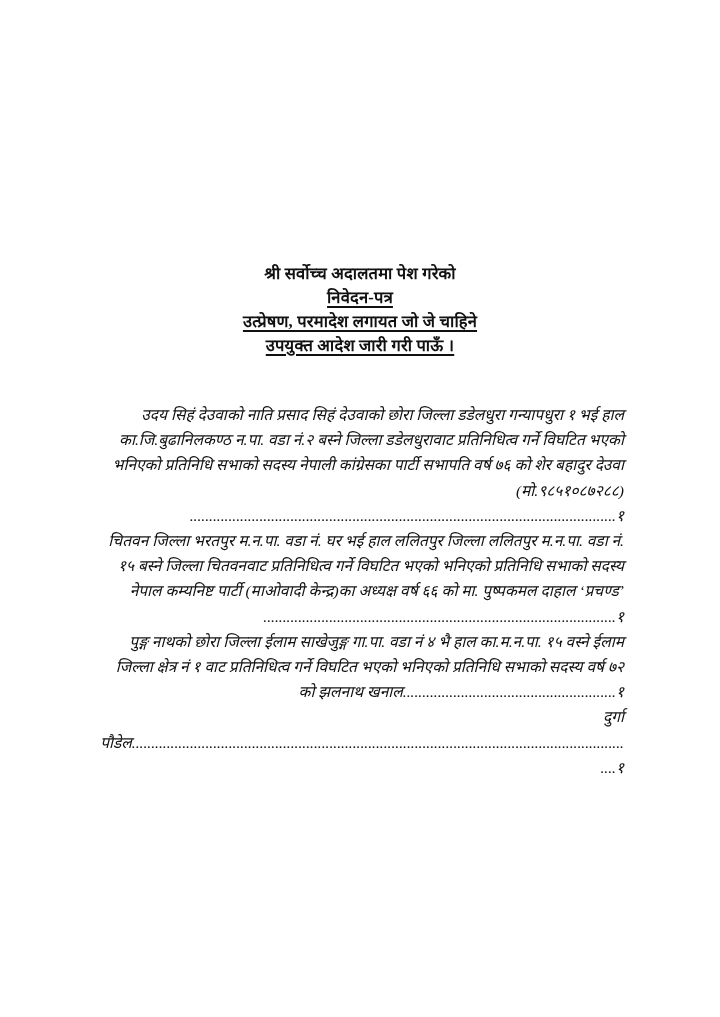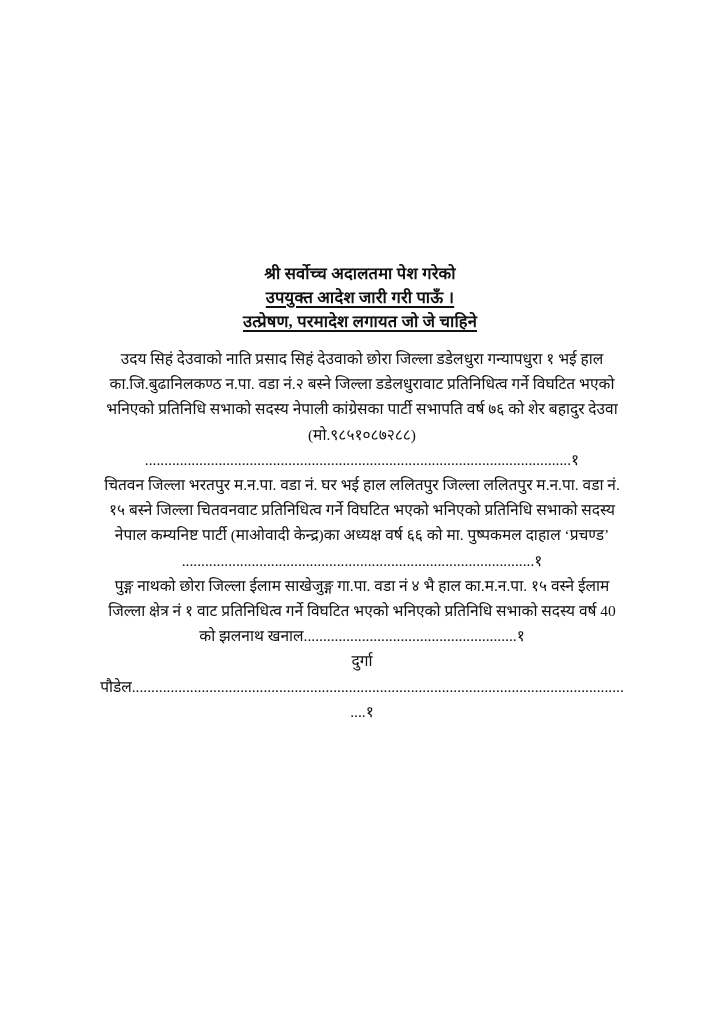"निवेदन-पत्र" div { html: none -> <div><span>निवेदन-पत्र</span></div> }
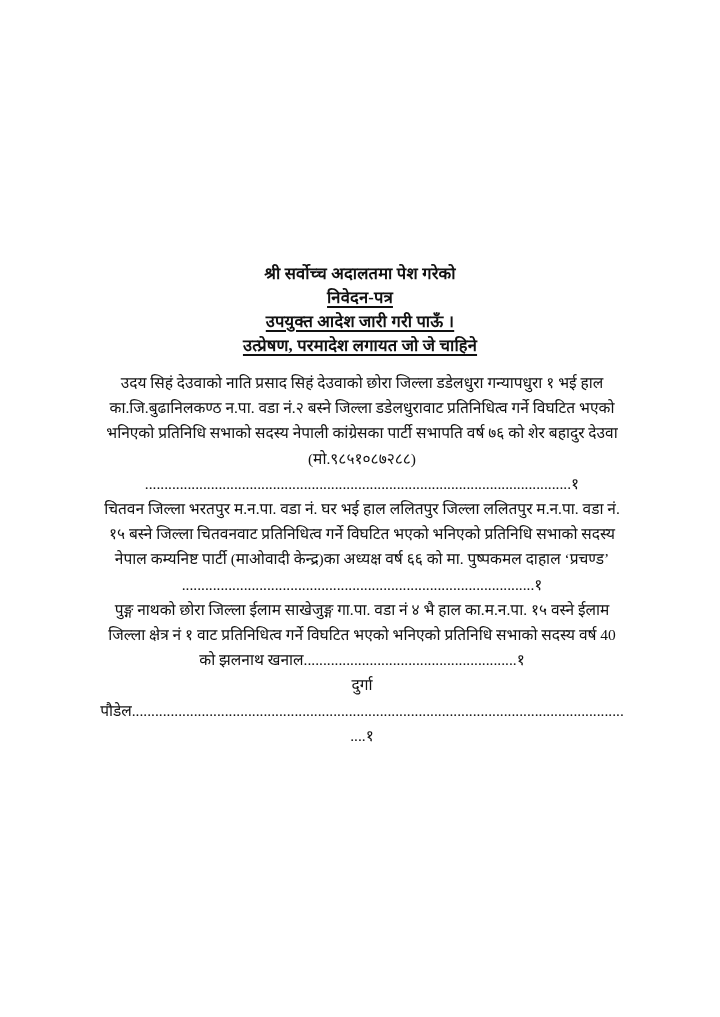"उपयुक्त आदेश जारी गरी पाऊँ" div { order: before "उत्प्रेषण, परमादेश लगायत जो जे" -> after "उत्प्रेषण, परमादेश लगायत जो जे" }
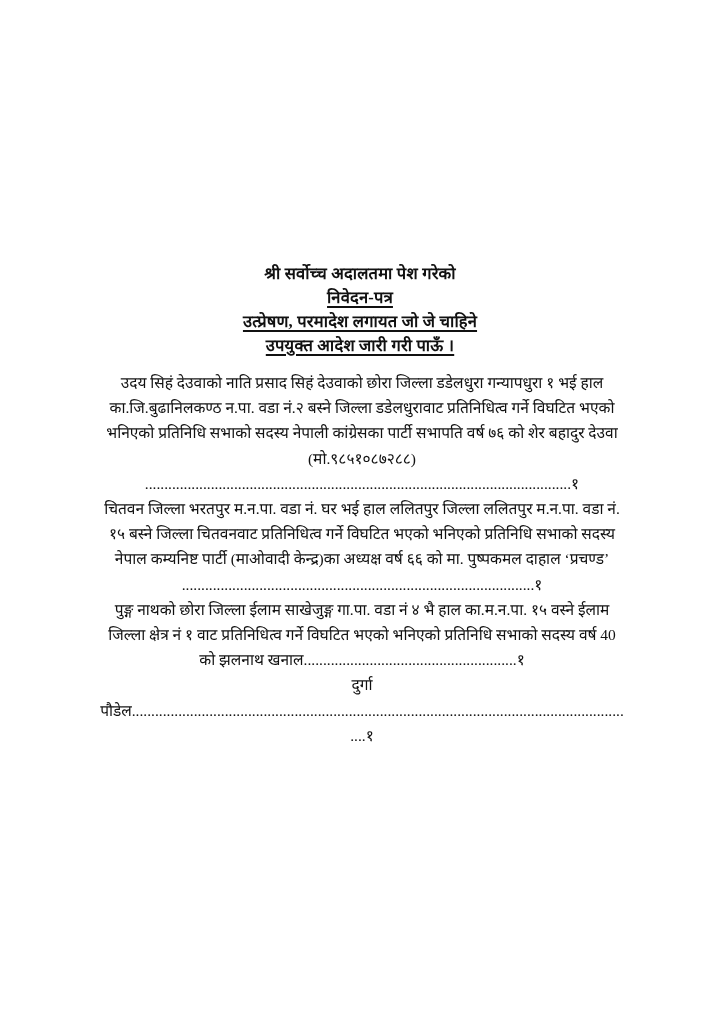"उदय सिहं देउवाको नाति प्रसाद" .doc-body { font-style: none -> italic; margin: 12px 96px 0 100px -> 44px 96px 0 100px; text-align: center -> right }
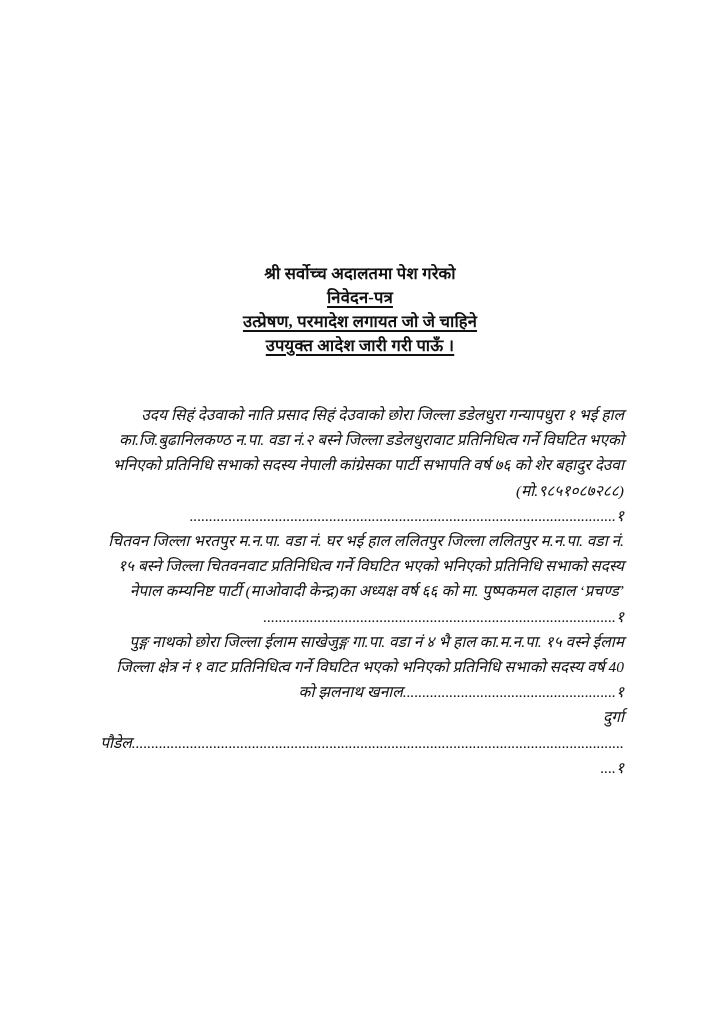"पुङ्ग नाथको छोरा जिल्ला ईलाम" p { text: 40 -> ७२ }
